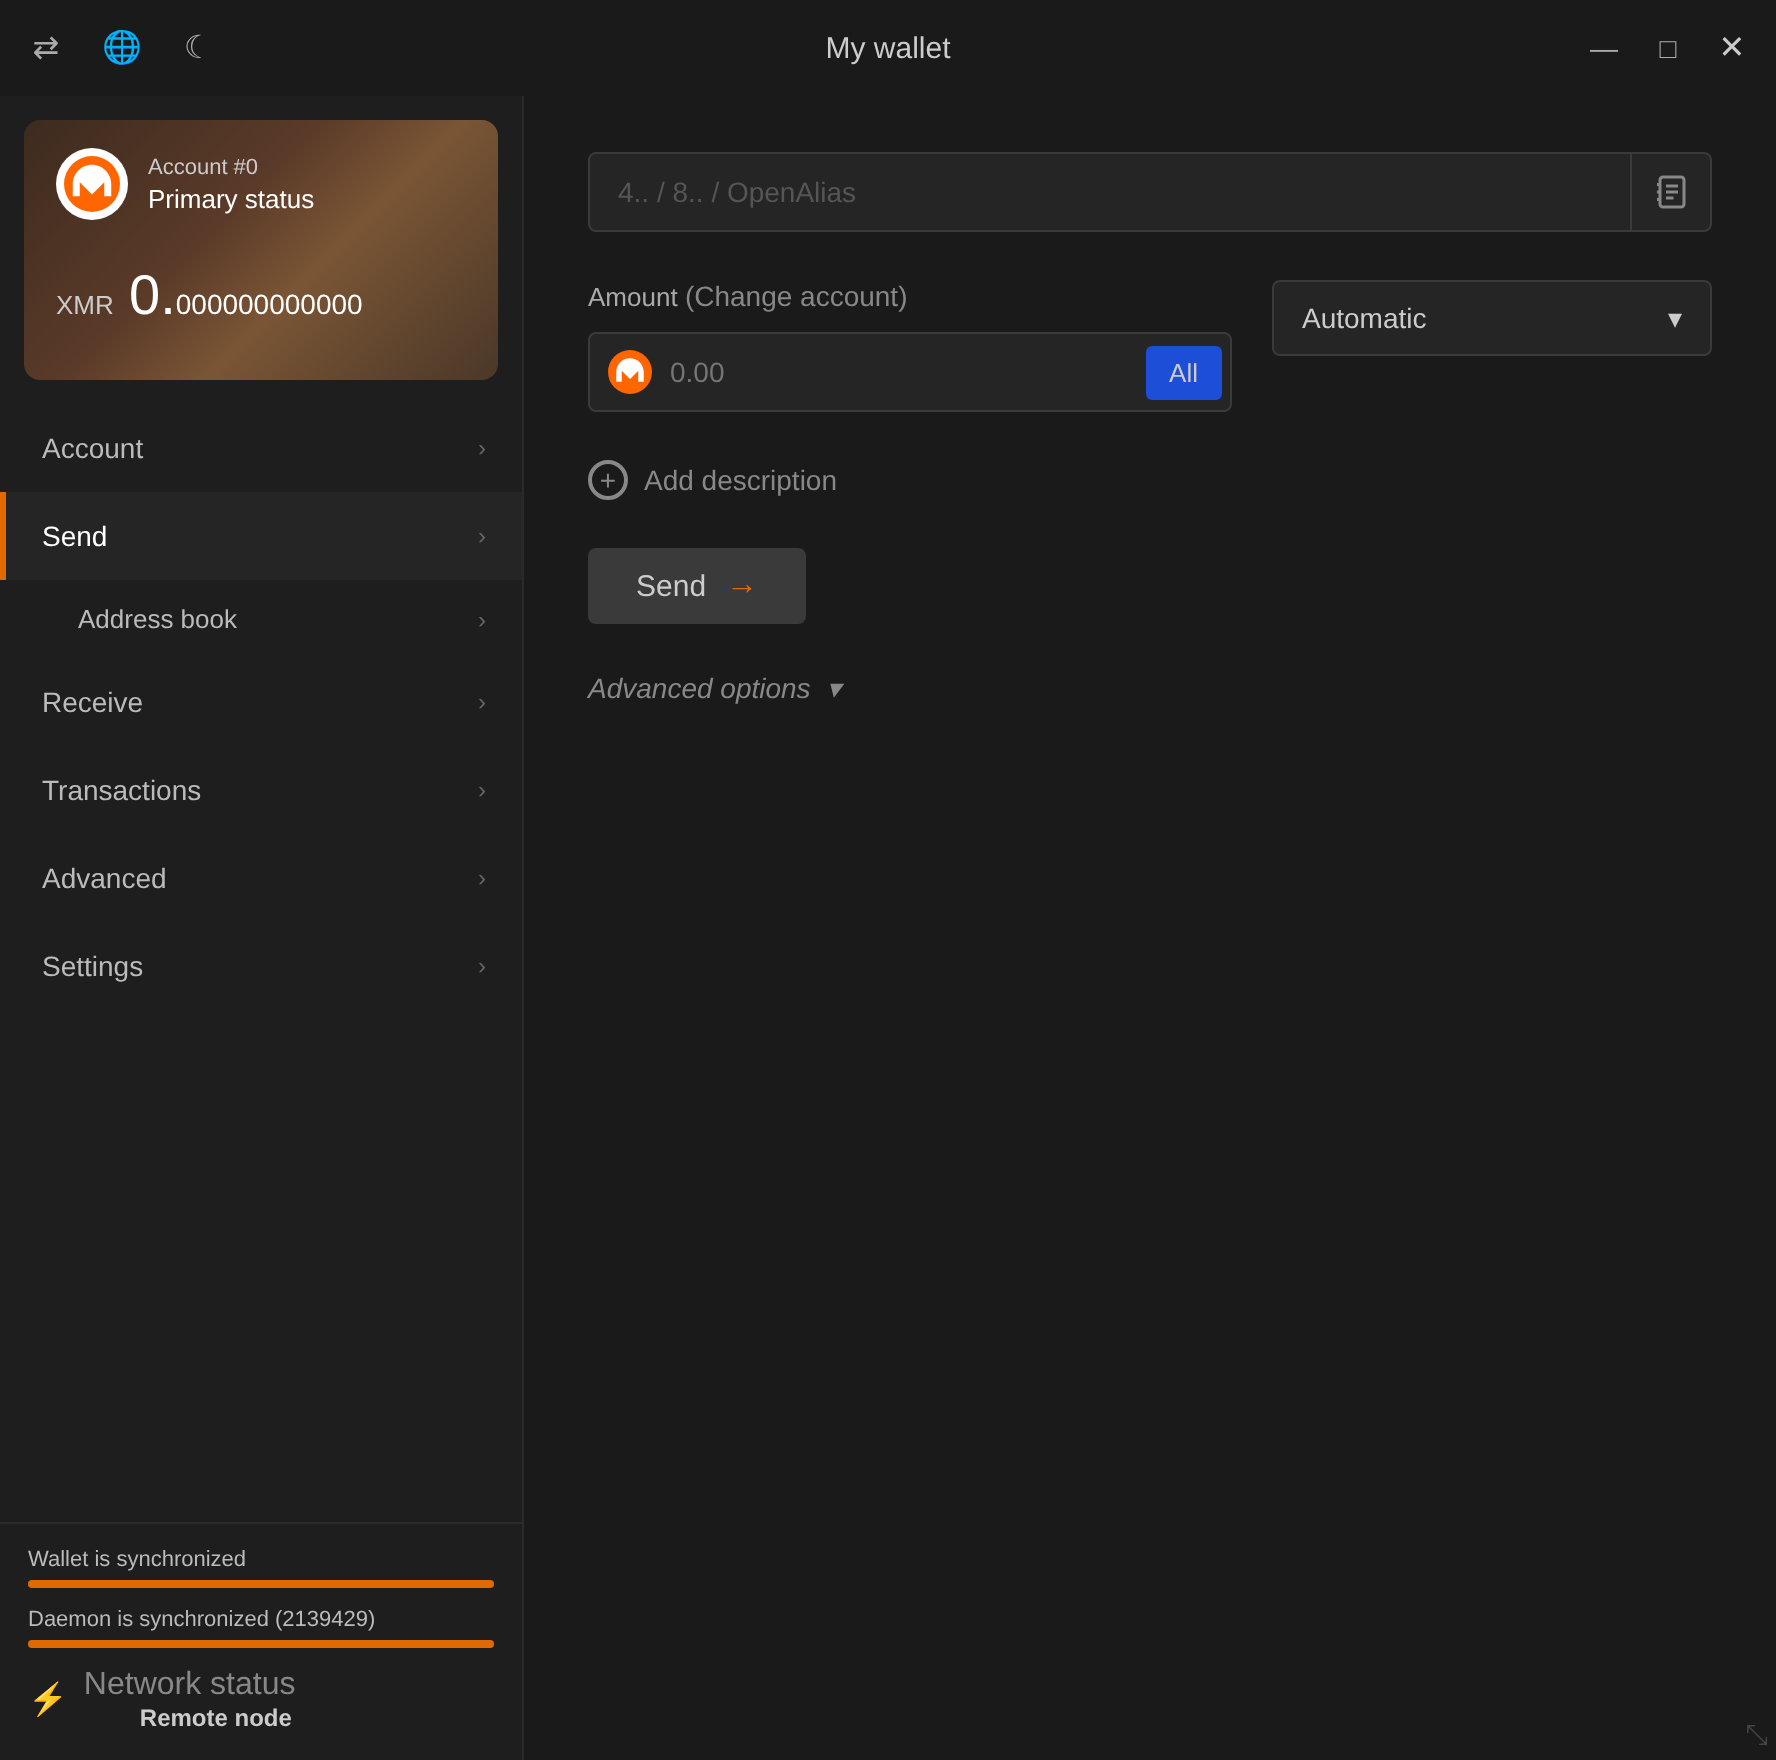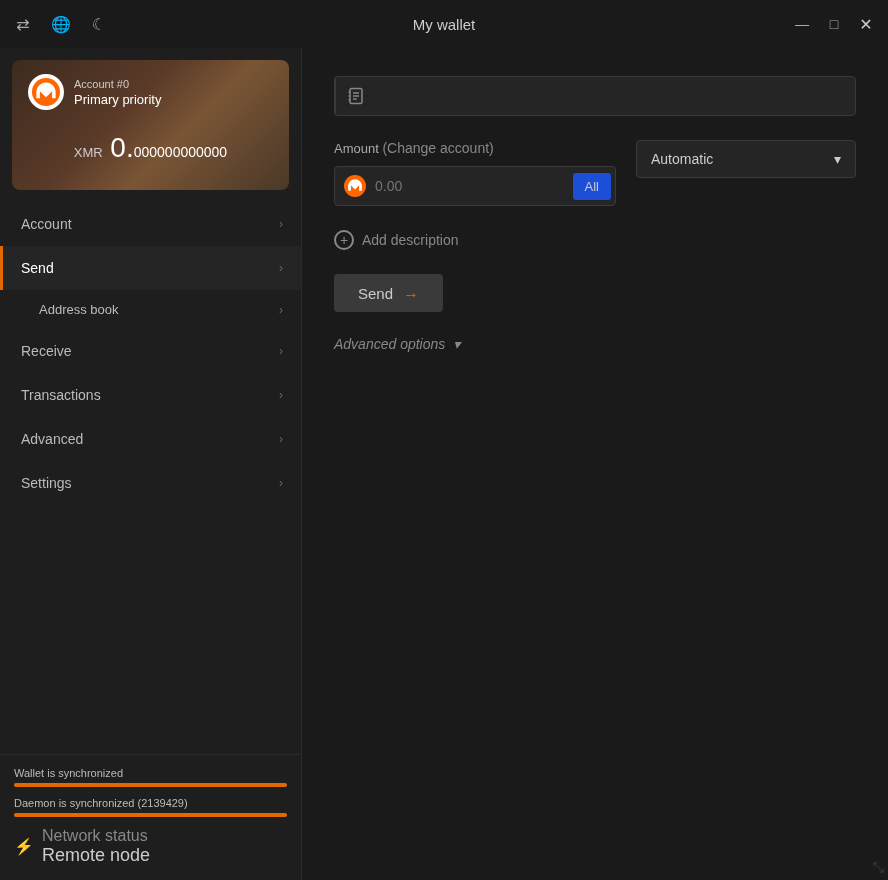"Account #0" .sidebar { width: 302px -> 262px }
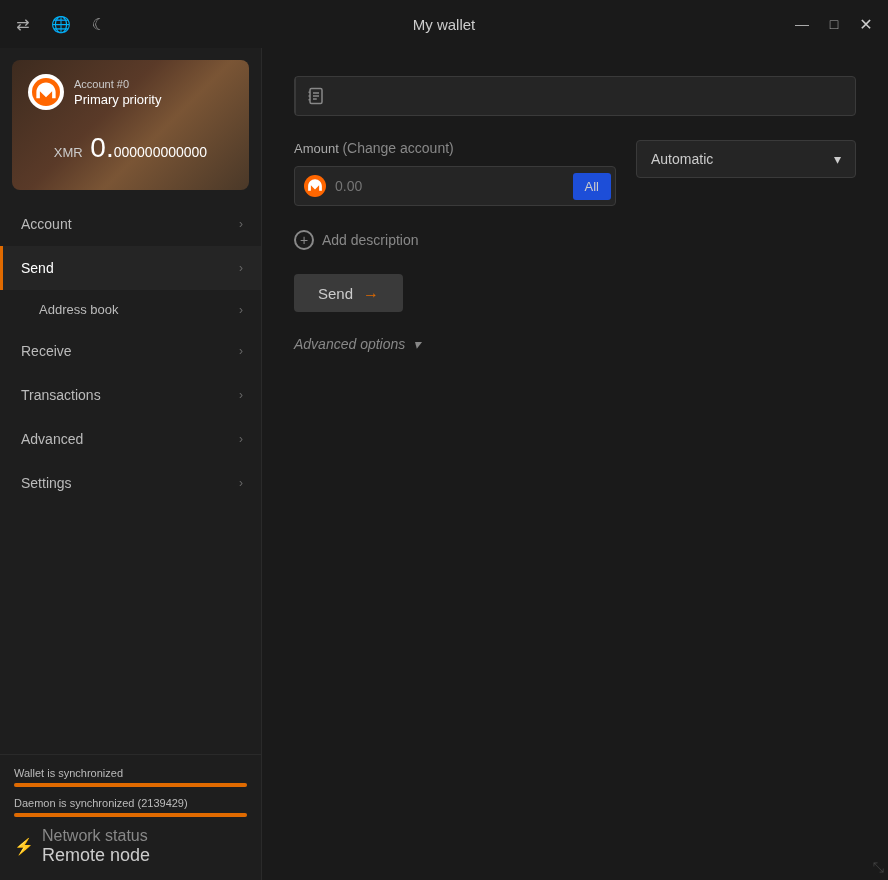"Primary priority" div.account-name { text: priority -> status }
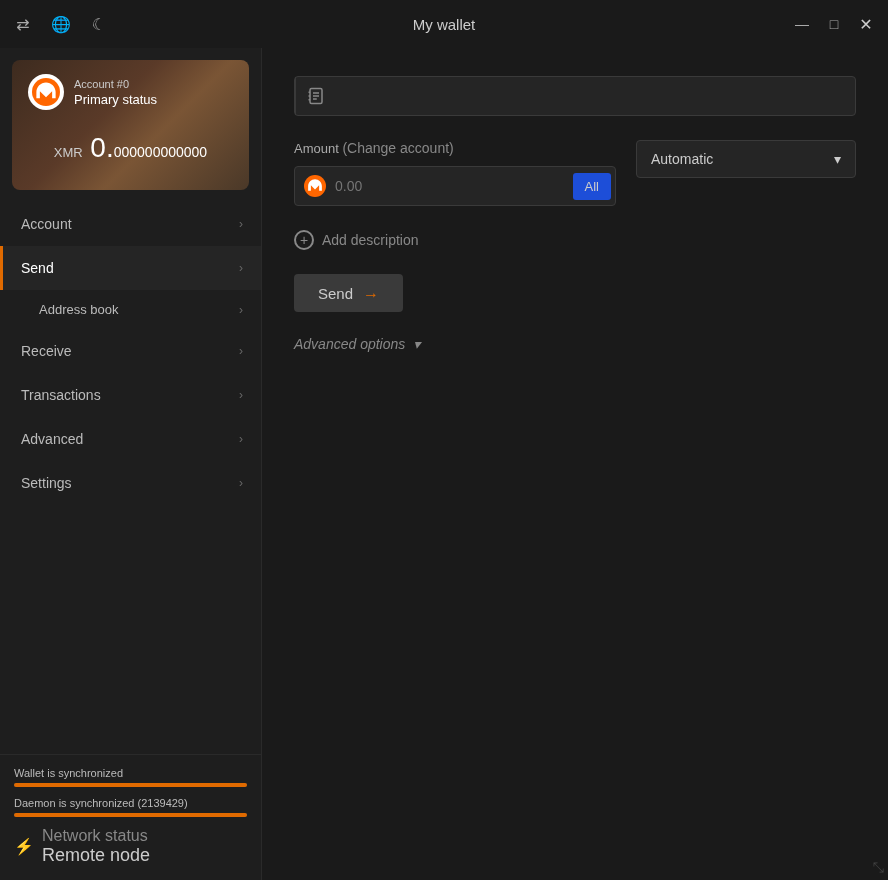"4.. / 8.. / OpenAlias" input.address-input { html: none -> <input> }
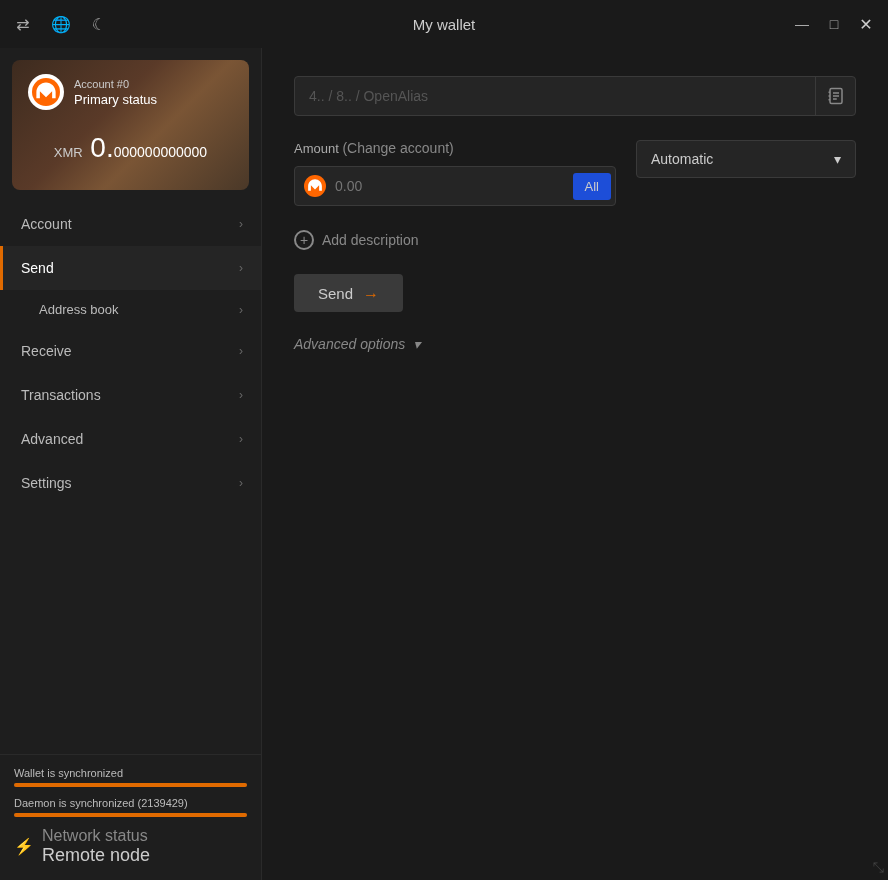"XMR 0.000000000000" .account-balance { text-align: center -> none }
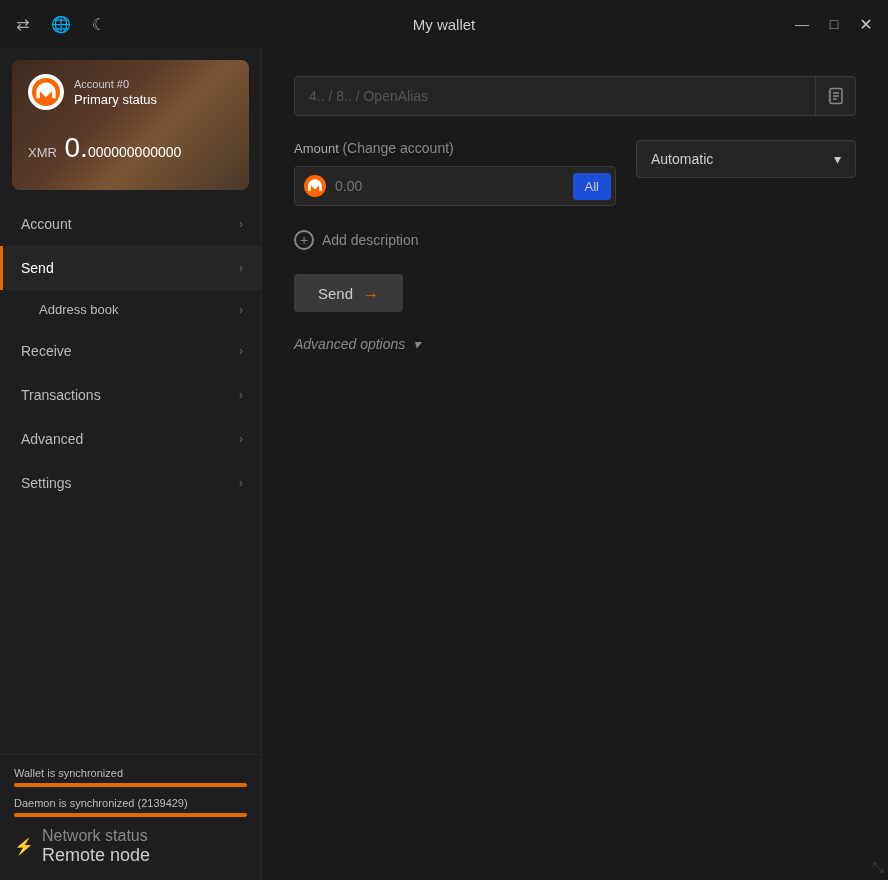"Remote node" .network-text-value { font-size: 18px -> 12px; font-weight: 400 -> 700; margin-left: none -> 28px }
